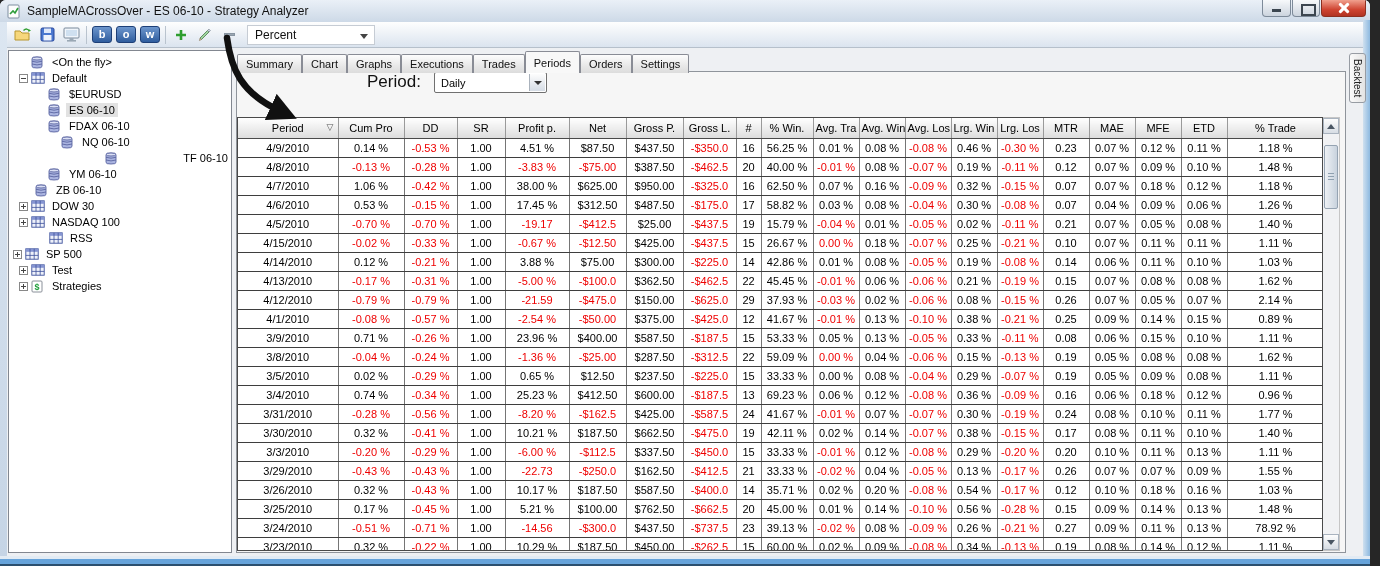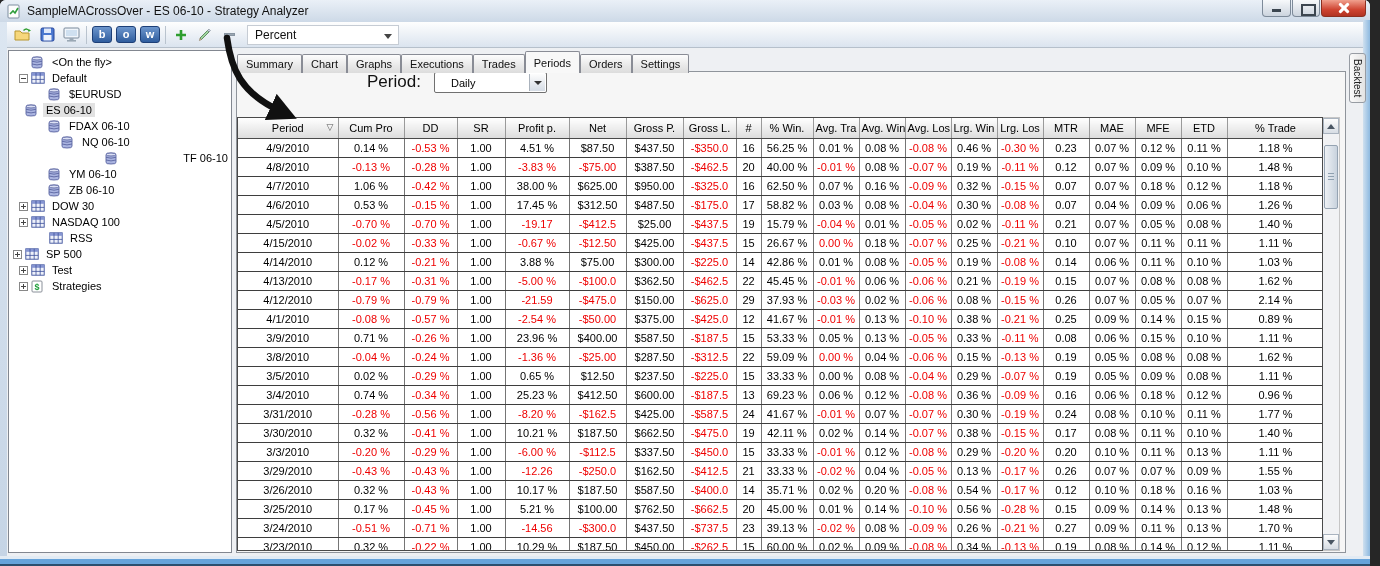"Percent" #display-mode-combo { width: 152px -> 128px }
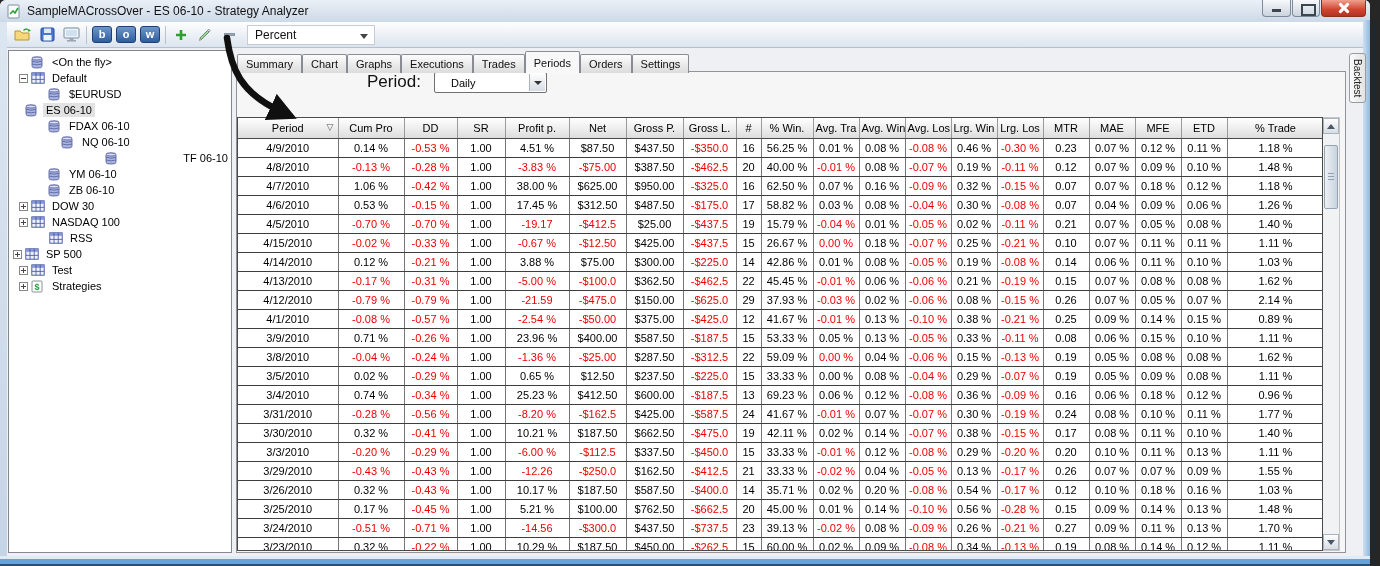"Daily" #period-combo { padding-left: 16px -> 6px }
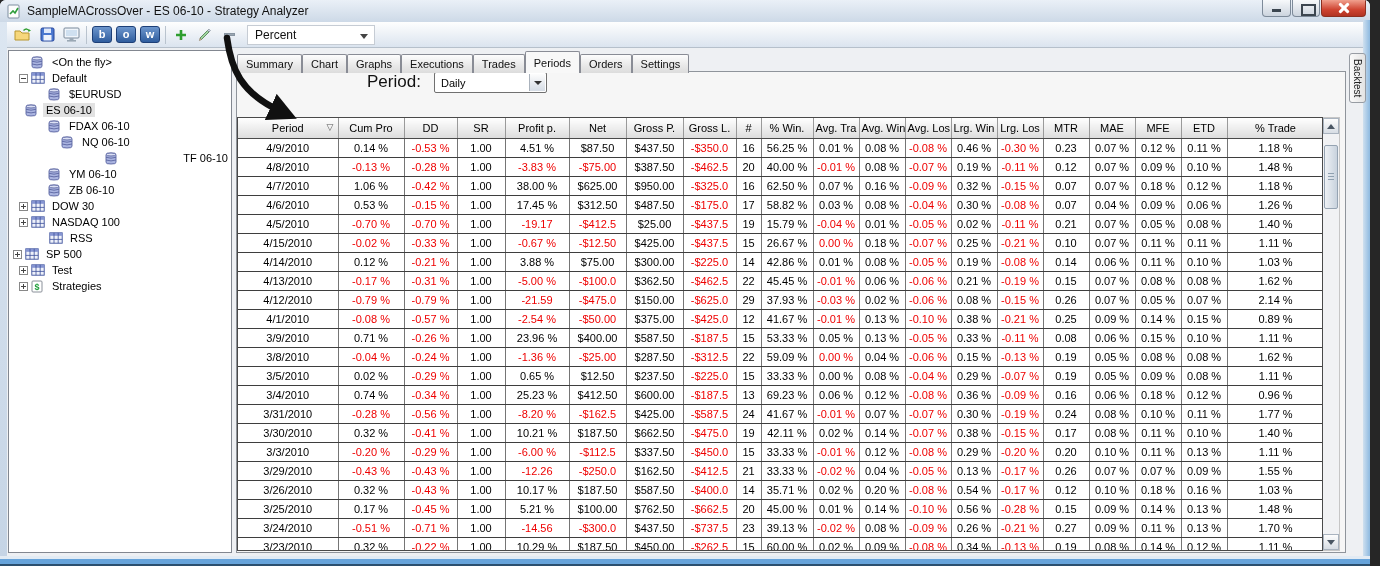"ES 06-10" div.tree-row { padding-left: none -> 23px }
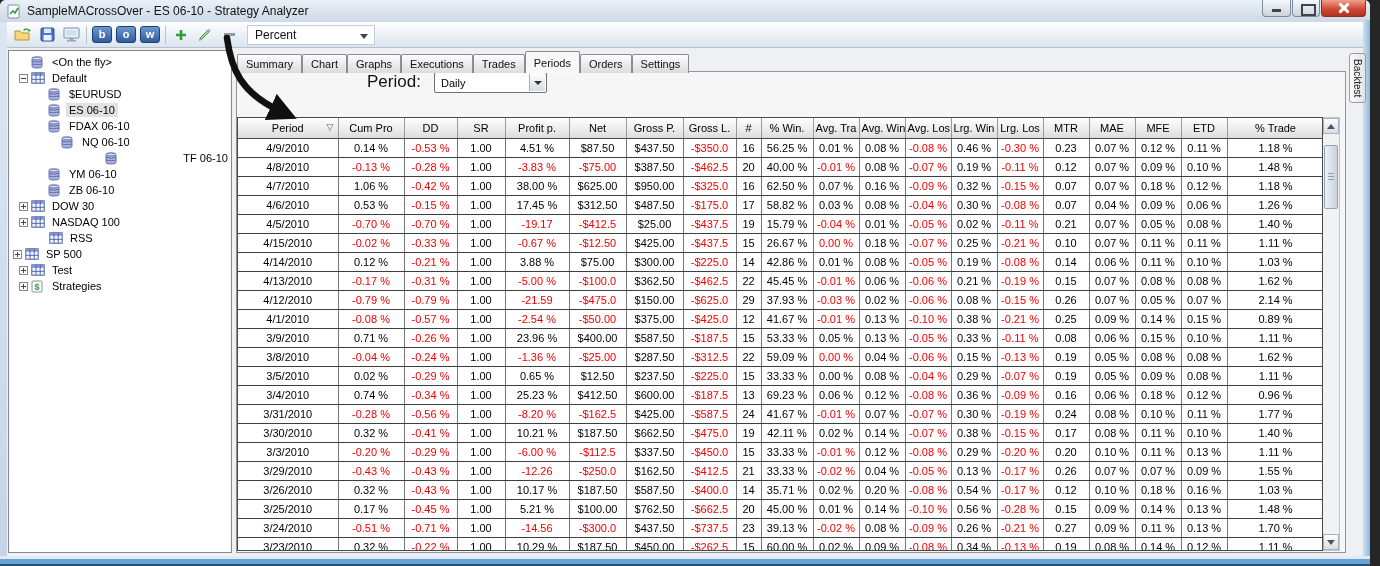"ZB 06-10" div.tree-row { padding-left: 23px -> 10px }
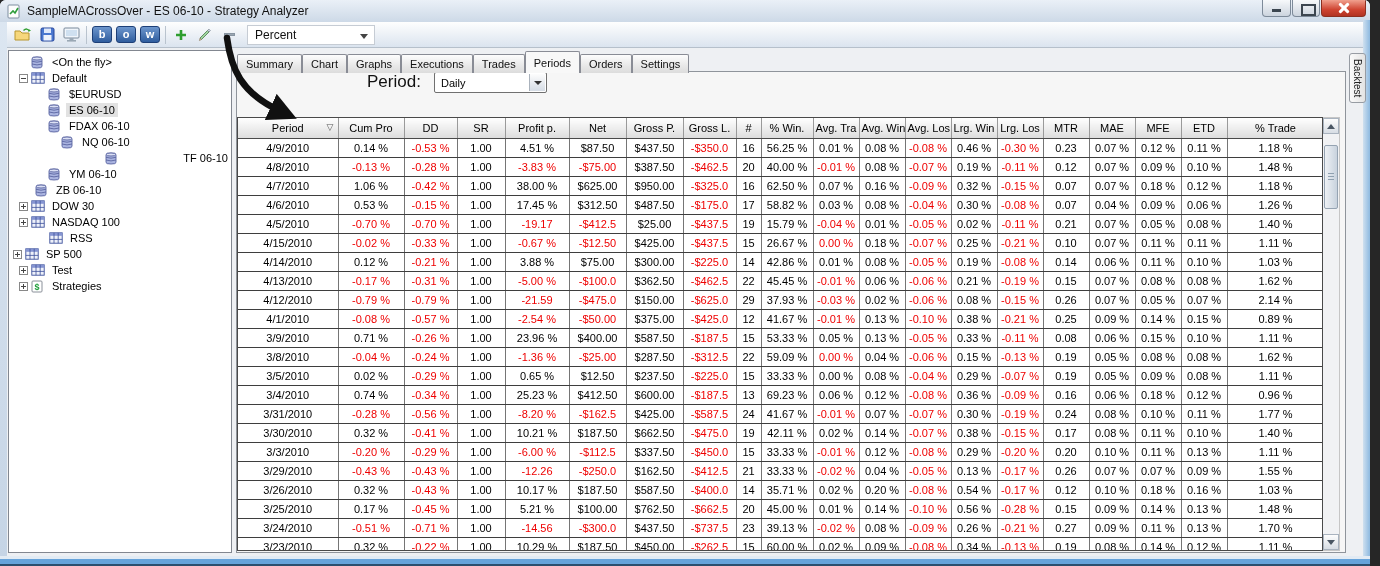"-12.26" td.neg { text: -12.26 -> -22.73 }
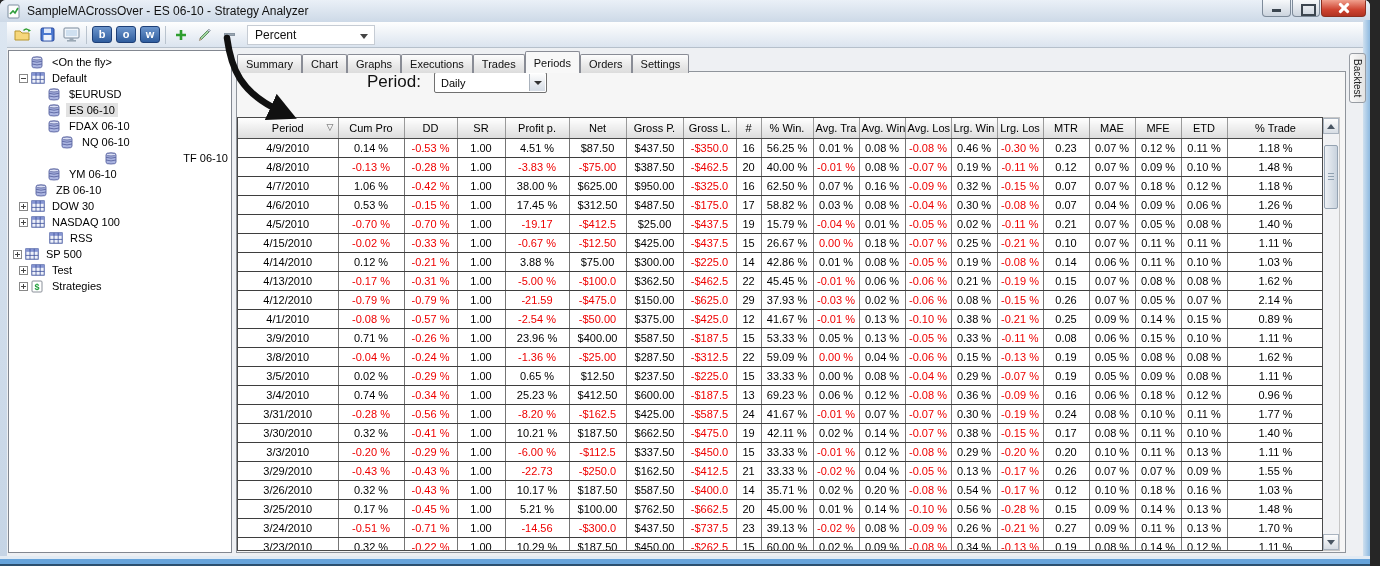"1.70 %" td { text: 1.70 -> 78.92 }
